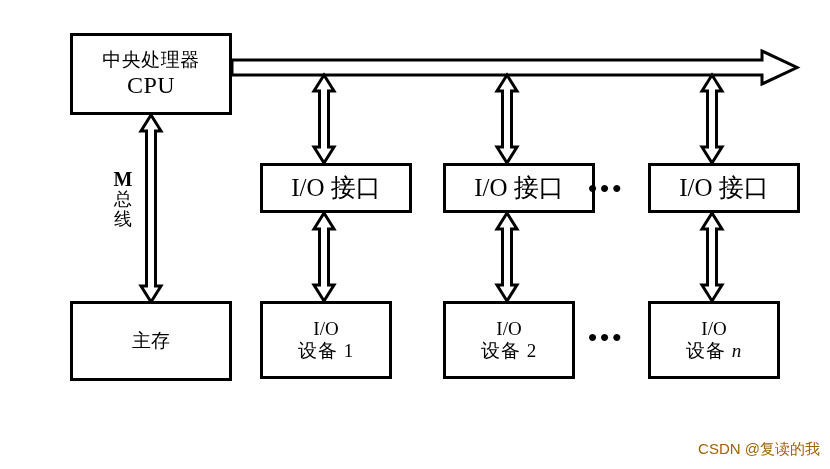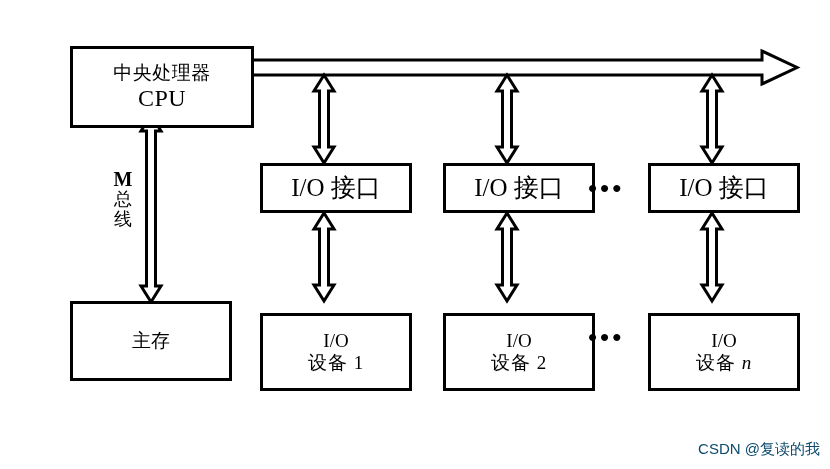"中央处理器" #box-cpu { top: 46px -> 33px; width: 184px -> 162px }
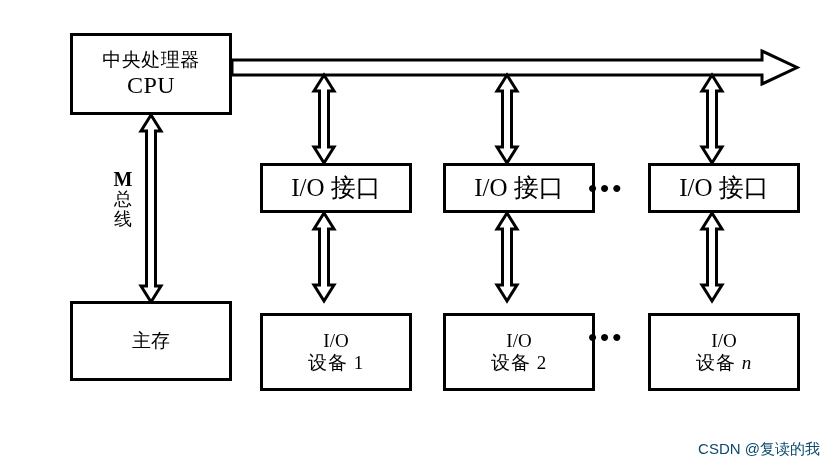"I/O" .device-box { margin-top: 12px -> none; width: 152px -> 132px }
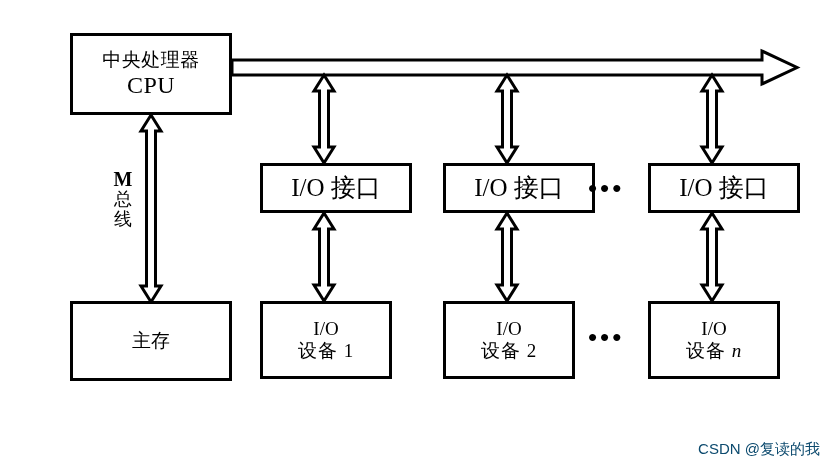"CSDN @复读的我" #watermark { color: #0c4a6e -> #a16207 }
